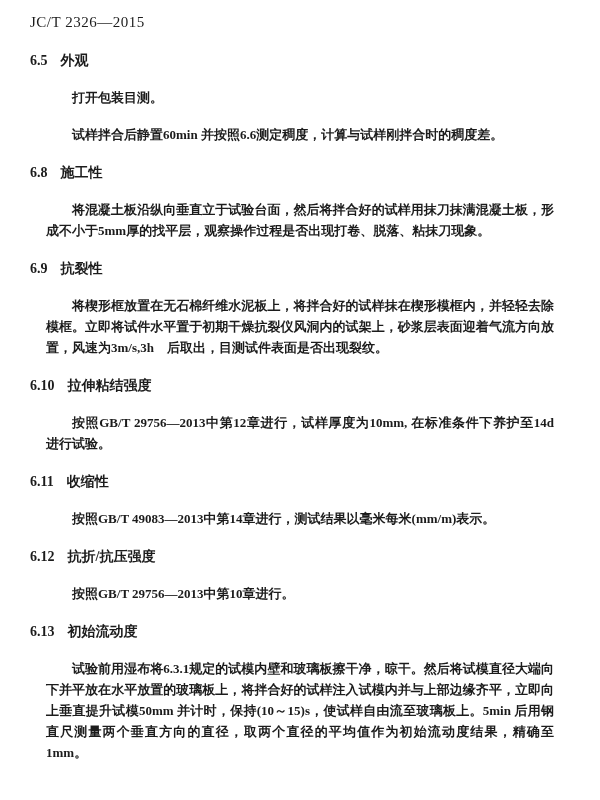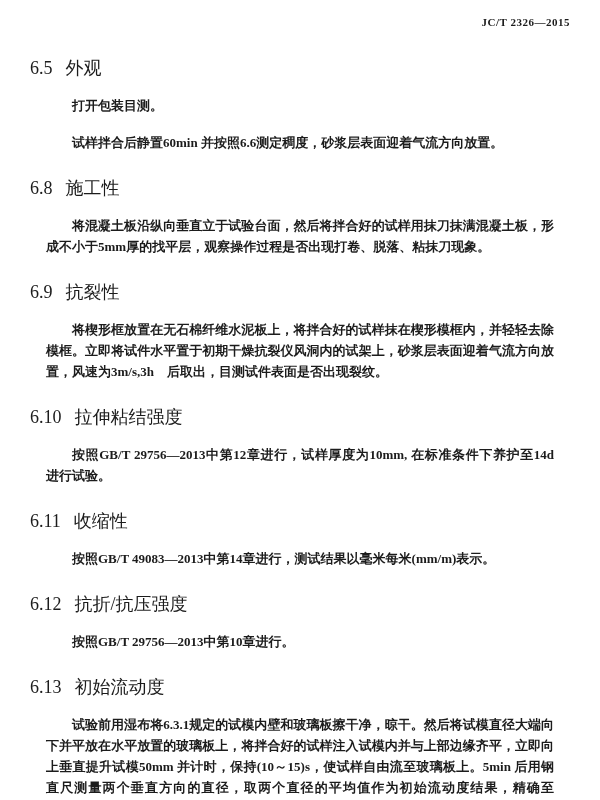"JC/T 2326—2015" .doc-header { font-size: 11px -> 15px; font-weight: bold -> normal; text-align: right -> none }
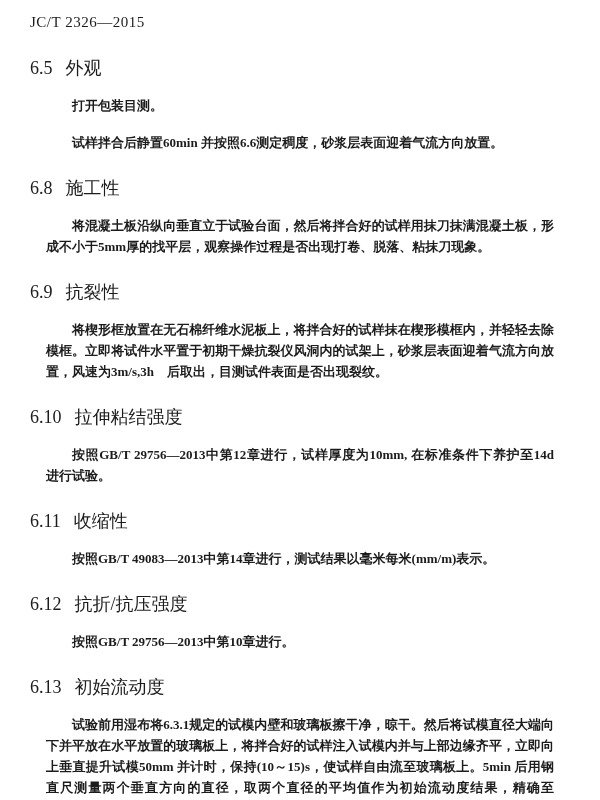"6.5 外观" .sec-heading { font-size: 18px -> 14px; font-weight: normal -> bold; margin: 25px 0 13px 0 -> 17px 0 13px 0 }
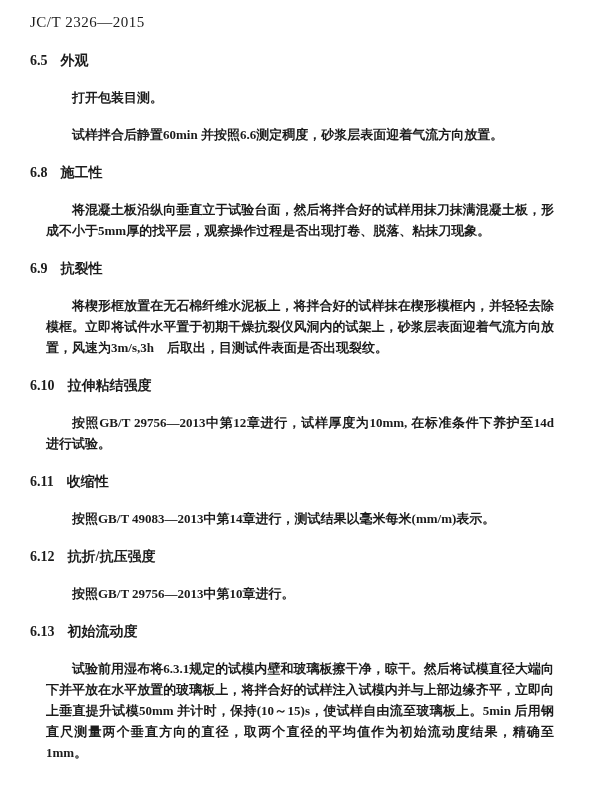"试样拌合后静置60min 并按照6.6测定稠度，砂浆层表面迎着气流方向放置。" p.para { text: 砂浆层表面迎着气流方向放置 -> 计算与试样刚拌合时的稠度差 }
